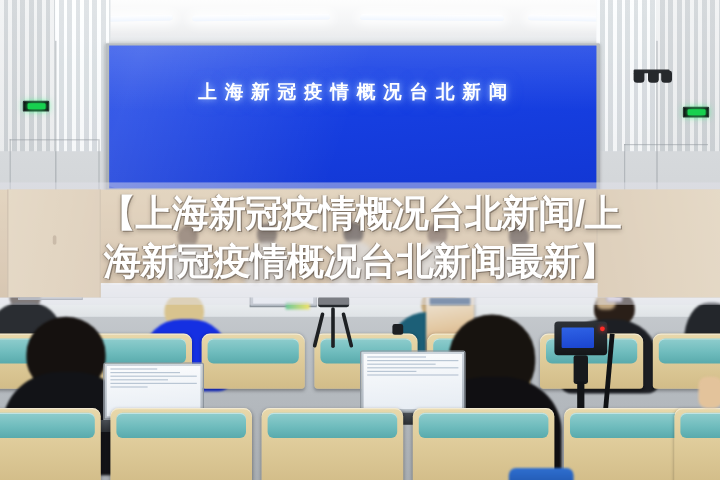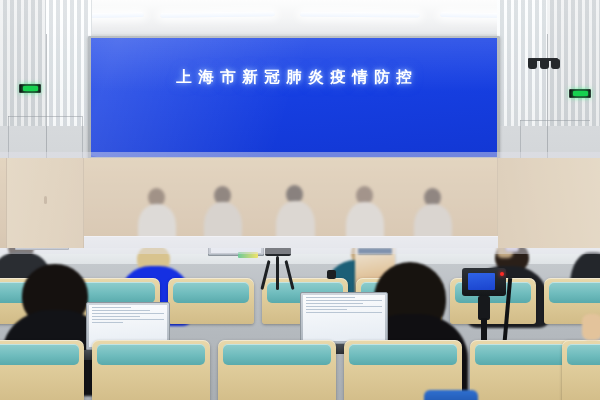"上海市新冠肺炎疫情防控" div.led-l1 { text: 市新冠肺炎疫情防控 -> 新冠疫情概况台北新闻 }
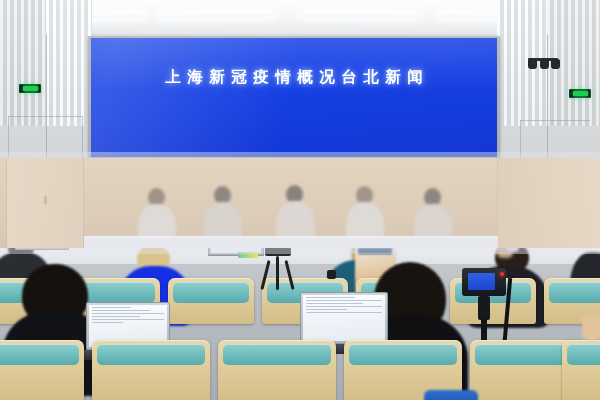"【上海新冠疫情概况台北新闻/上" div.caption { html: none -> <div> <span>【上海新冠疫情概况台北新闻/上</span> <span>海新冠疫情概况台北新闻最新】</span> </div> }
